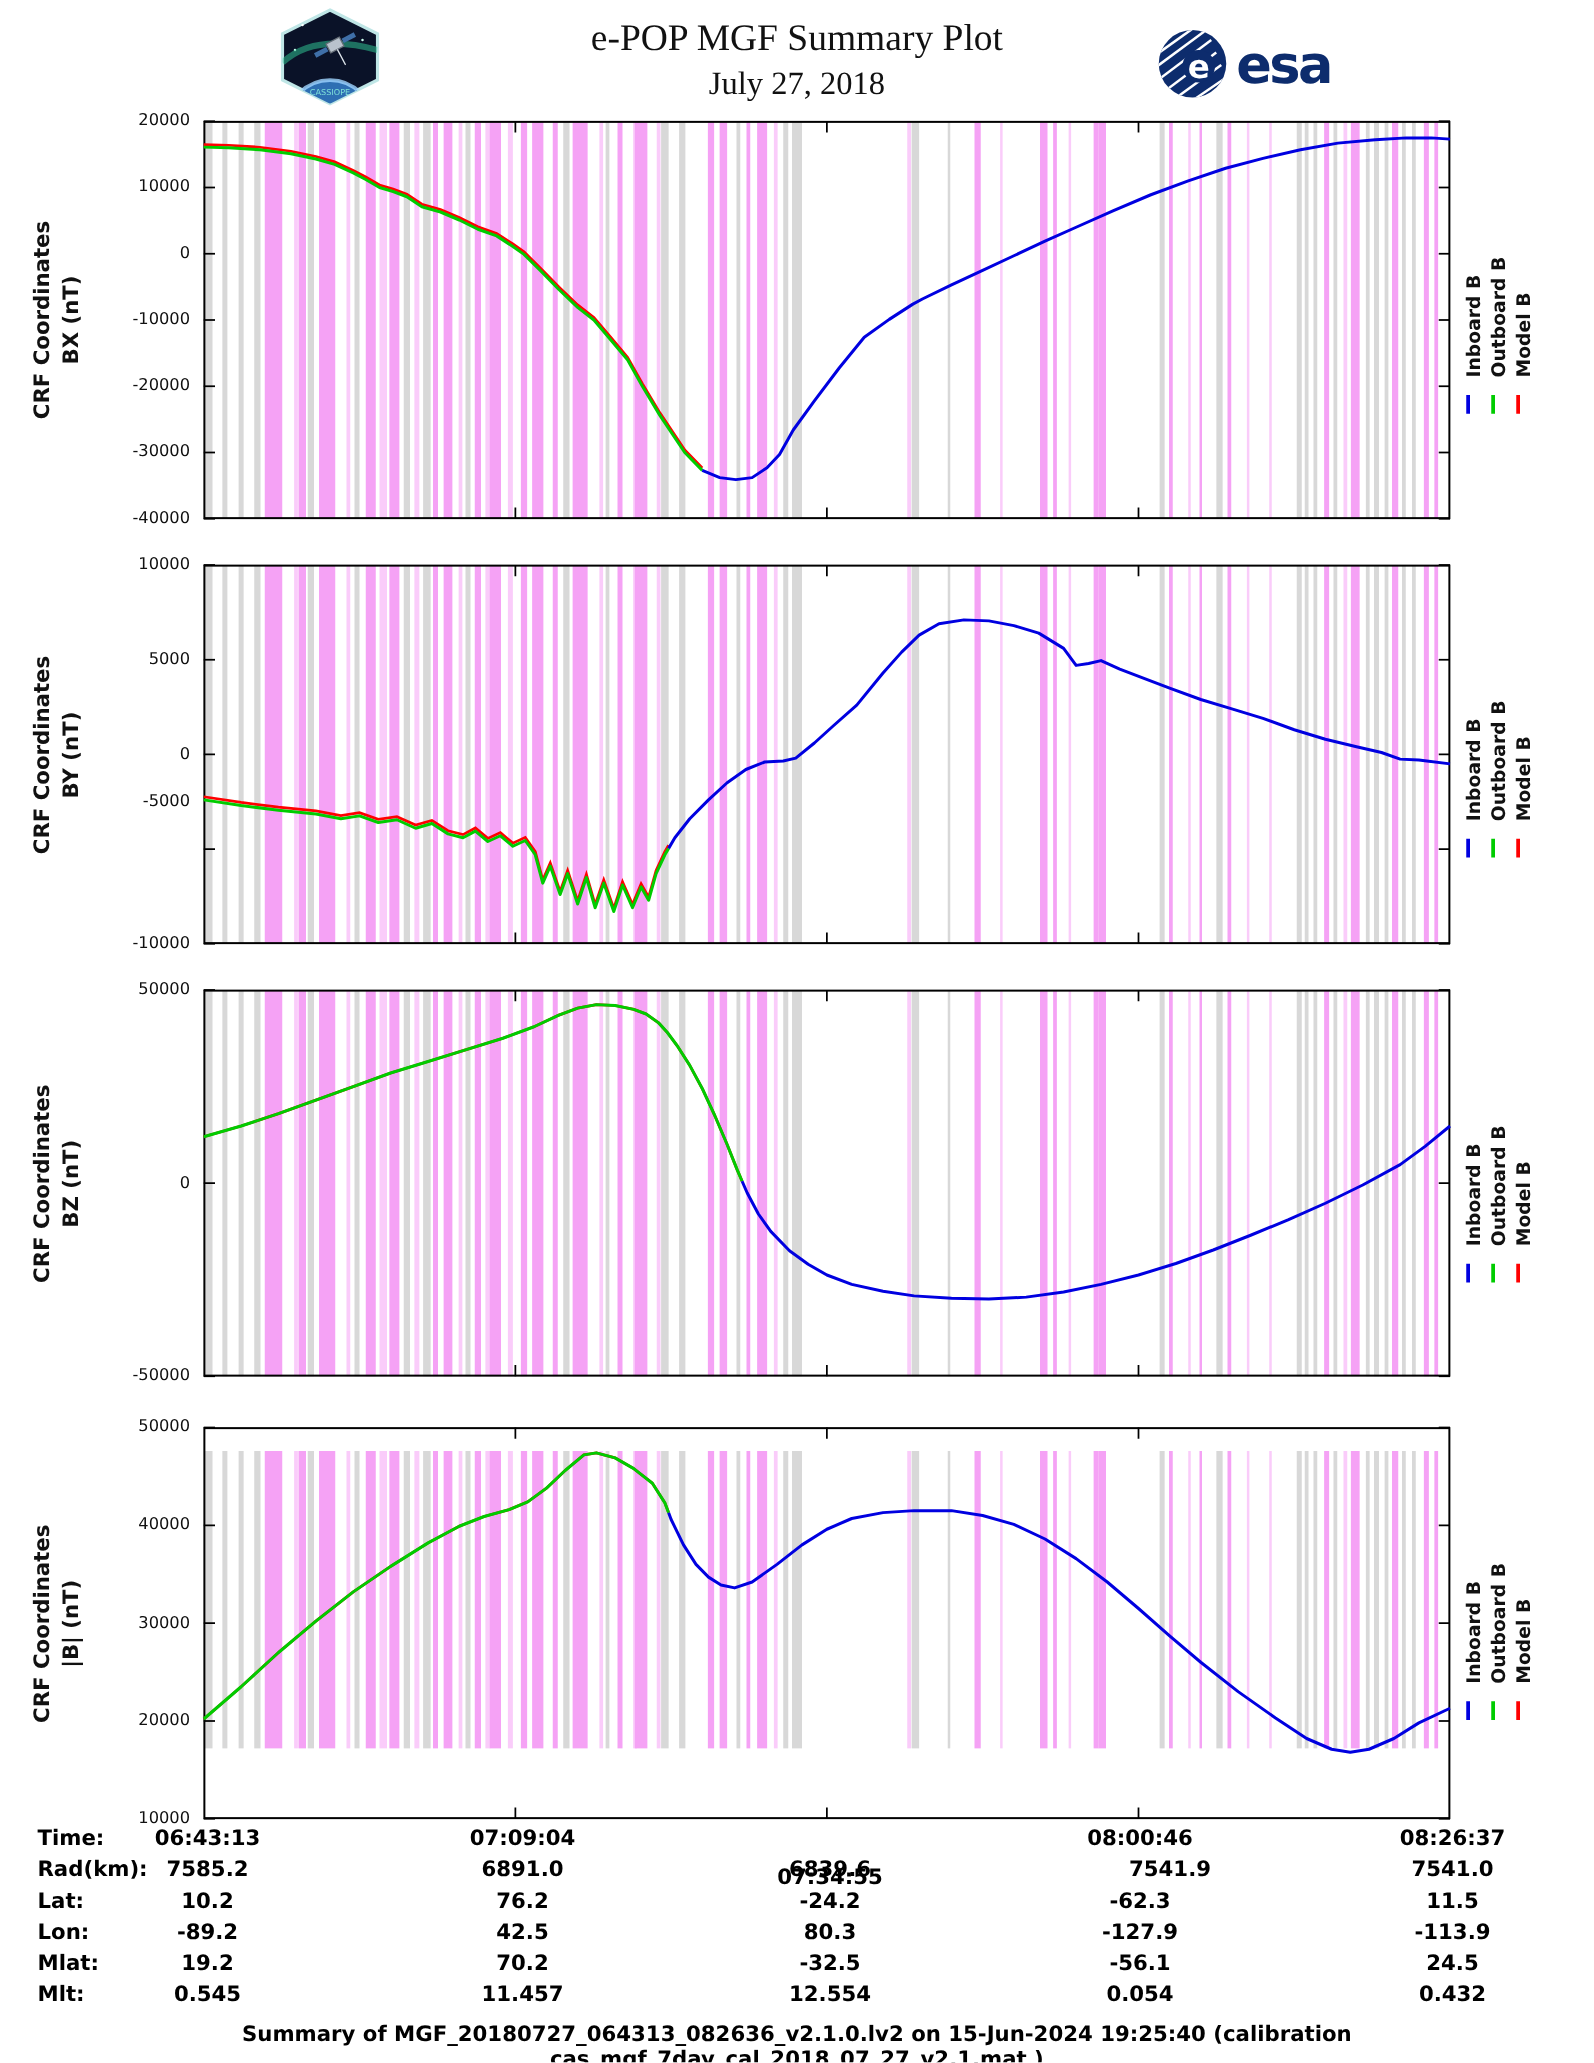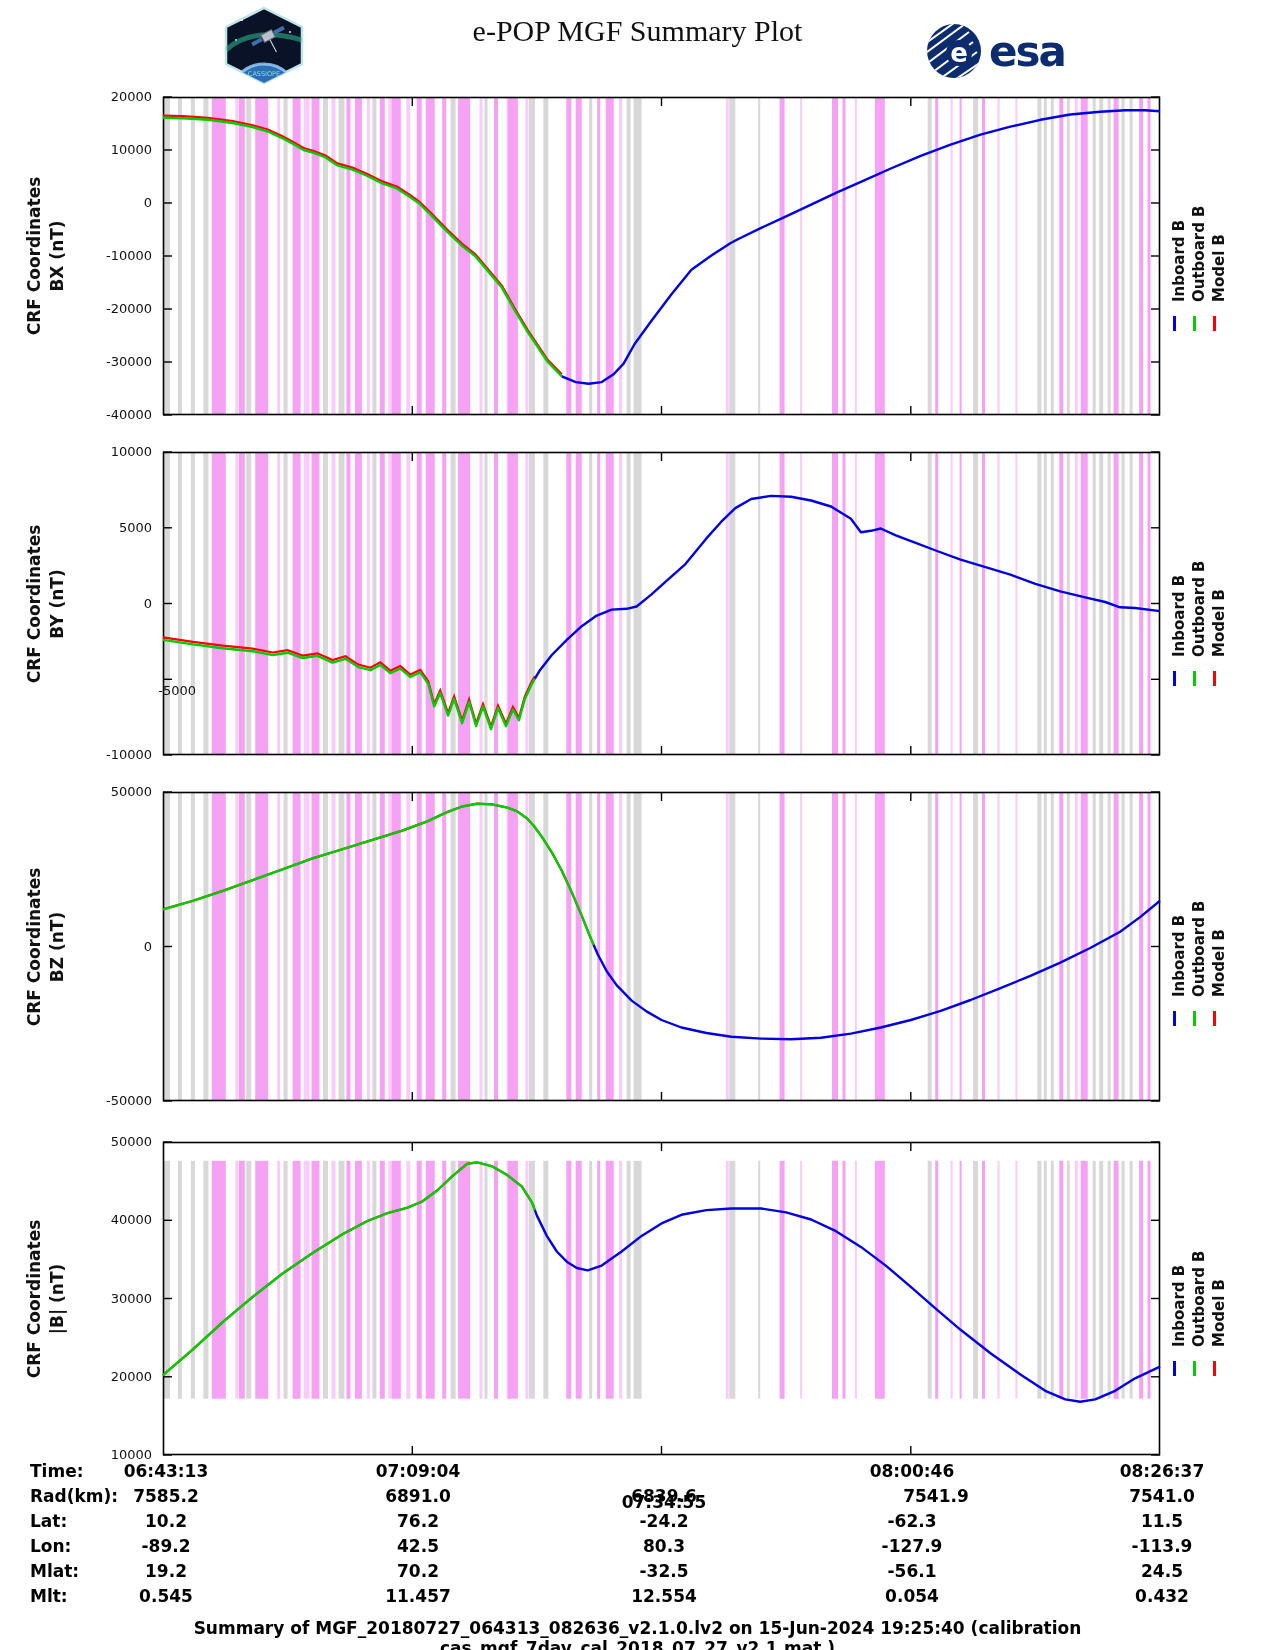"July 27, 2018" div.abs { html: none -> <div>July 27, 2018</div> }
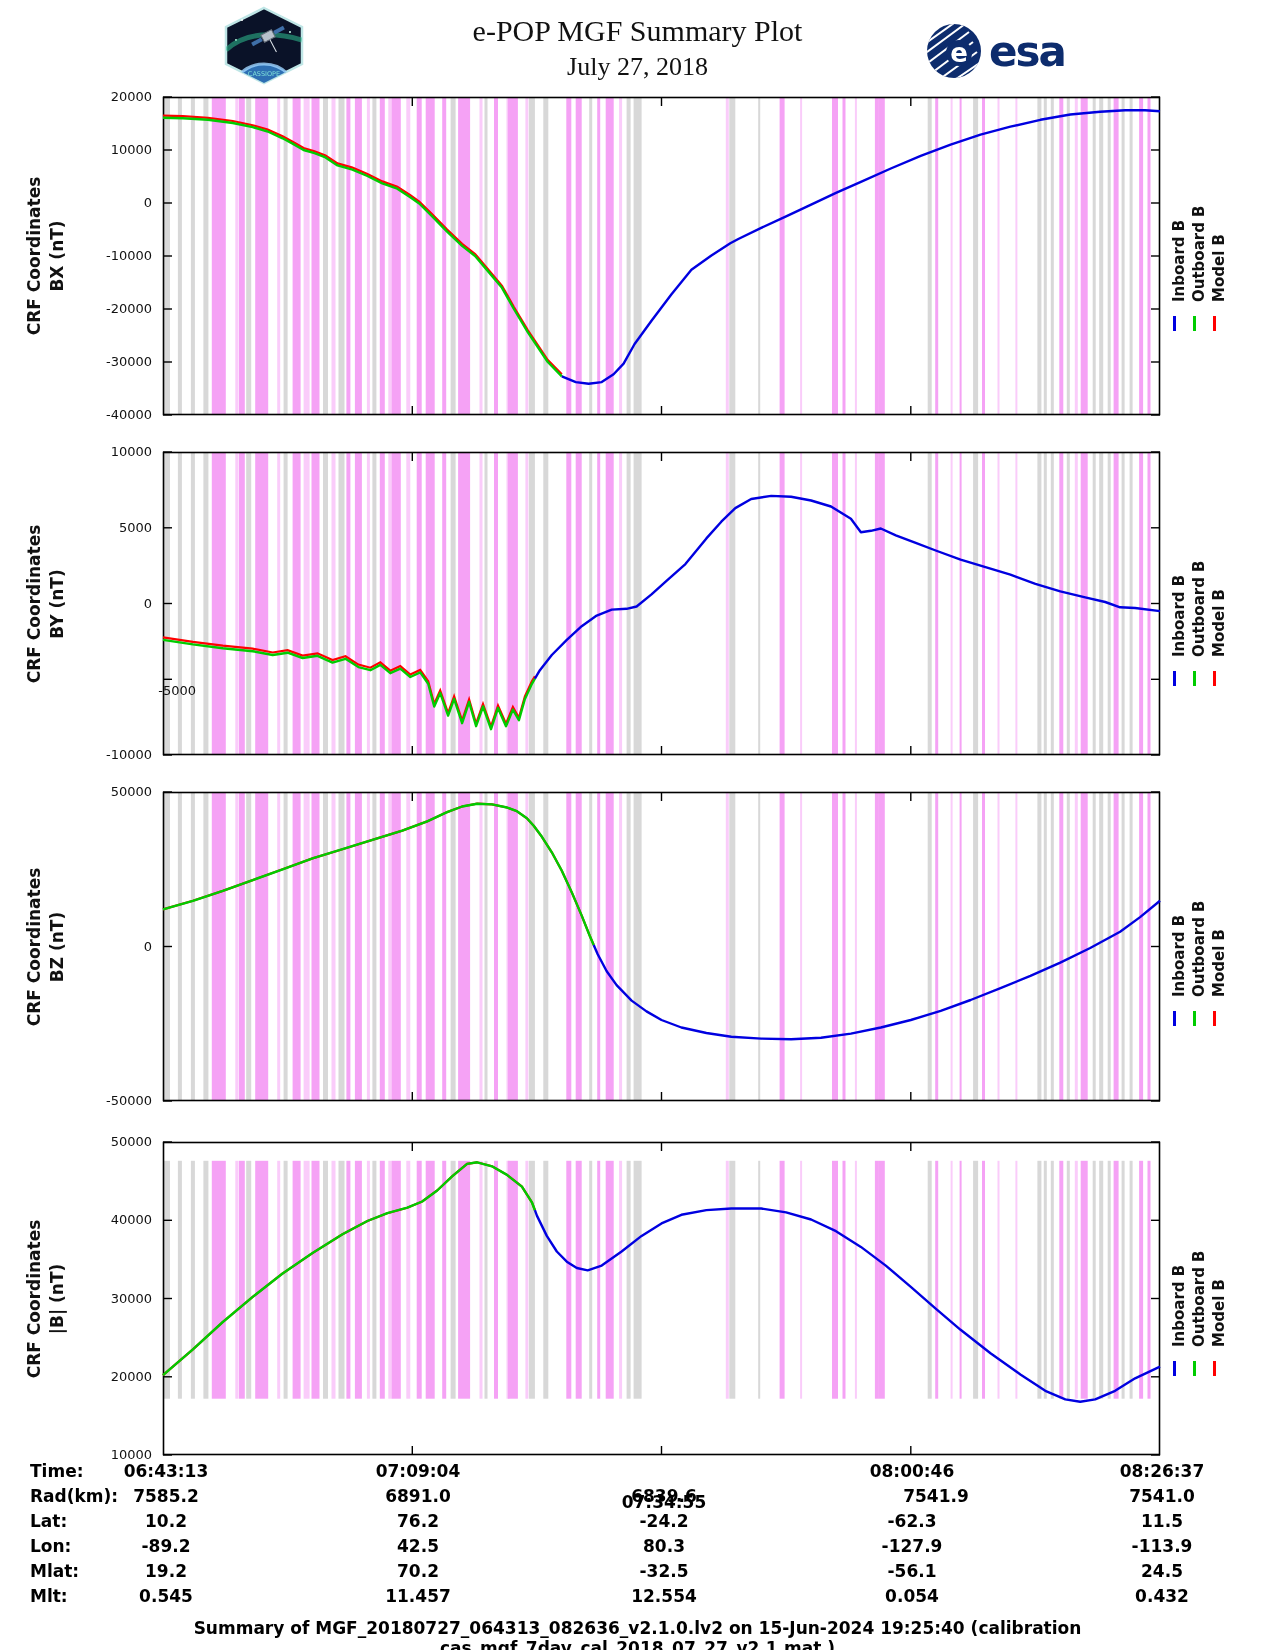"-5000" div.ytick { padding-left: 44px -> none; top: 681px -> 632px }
